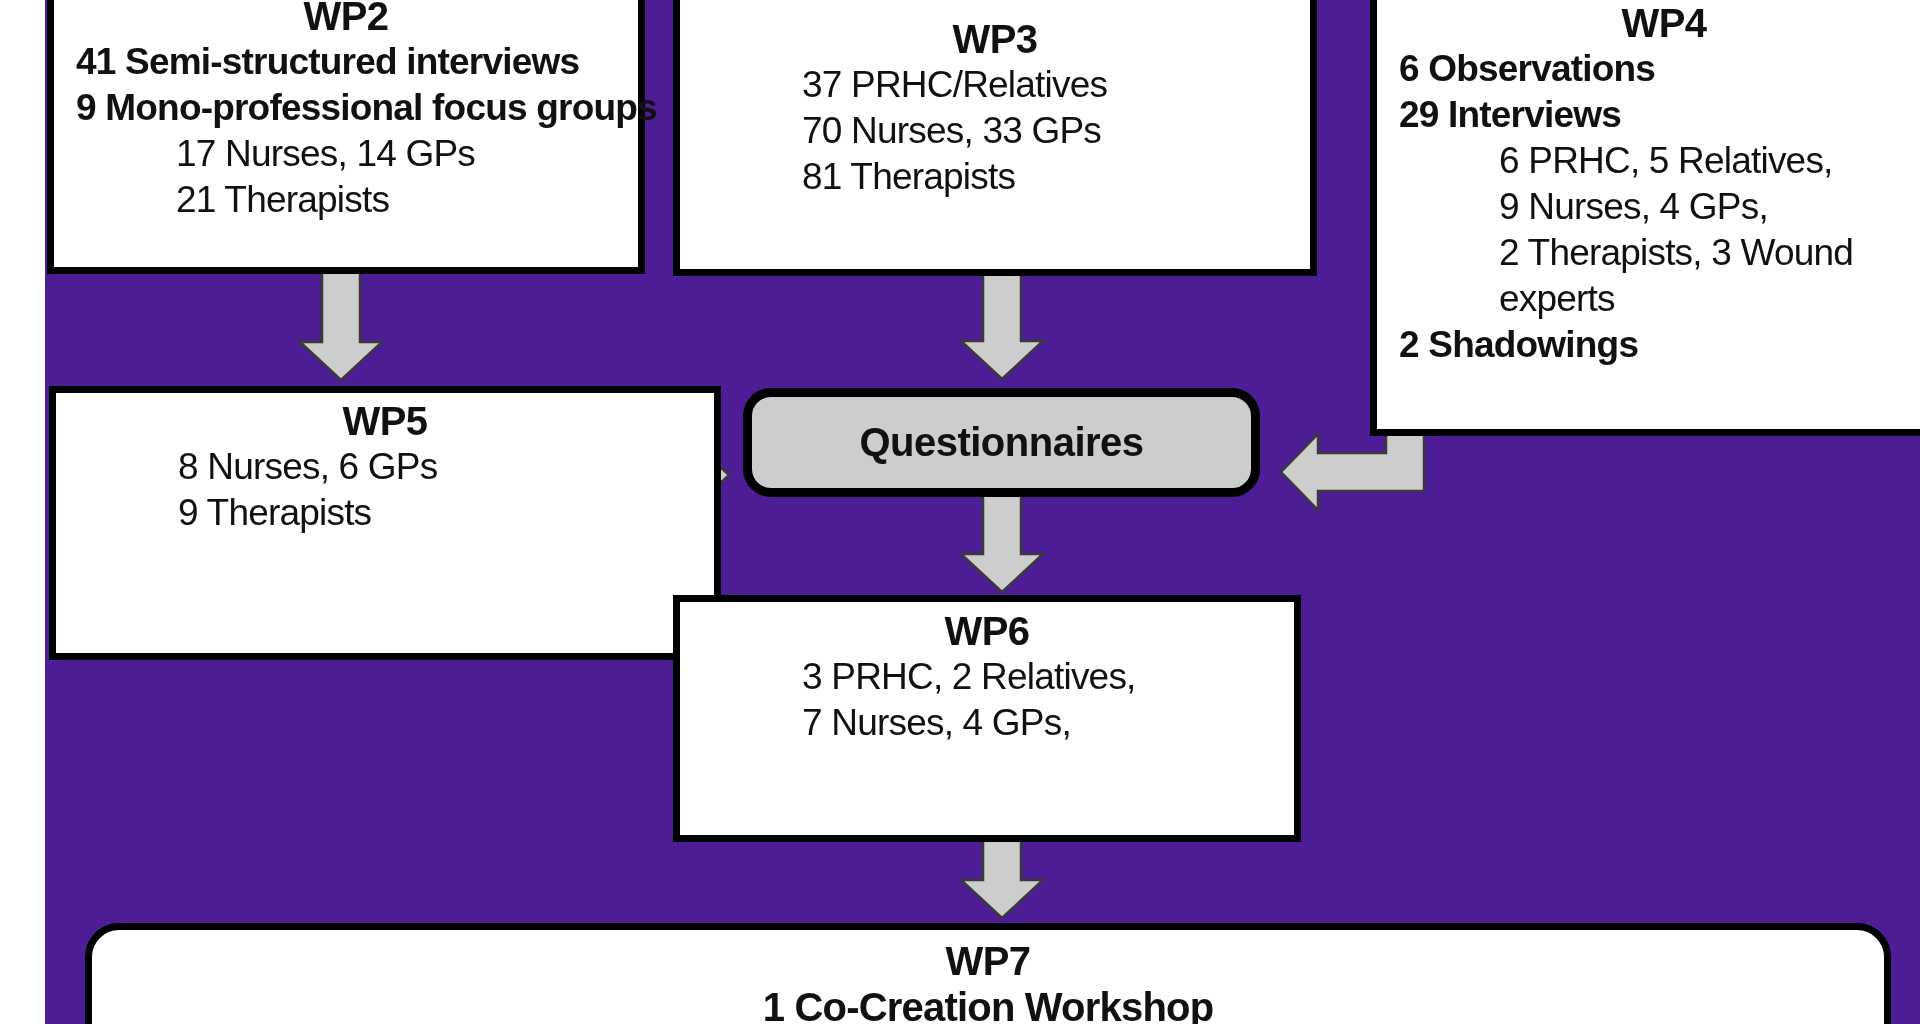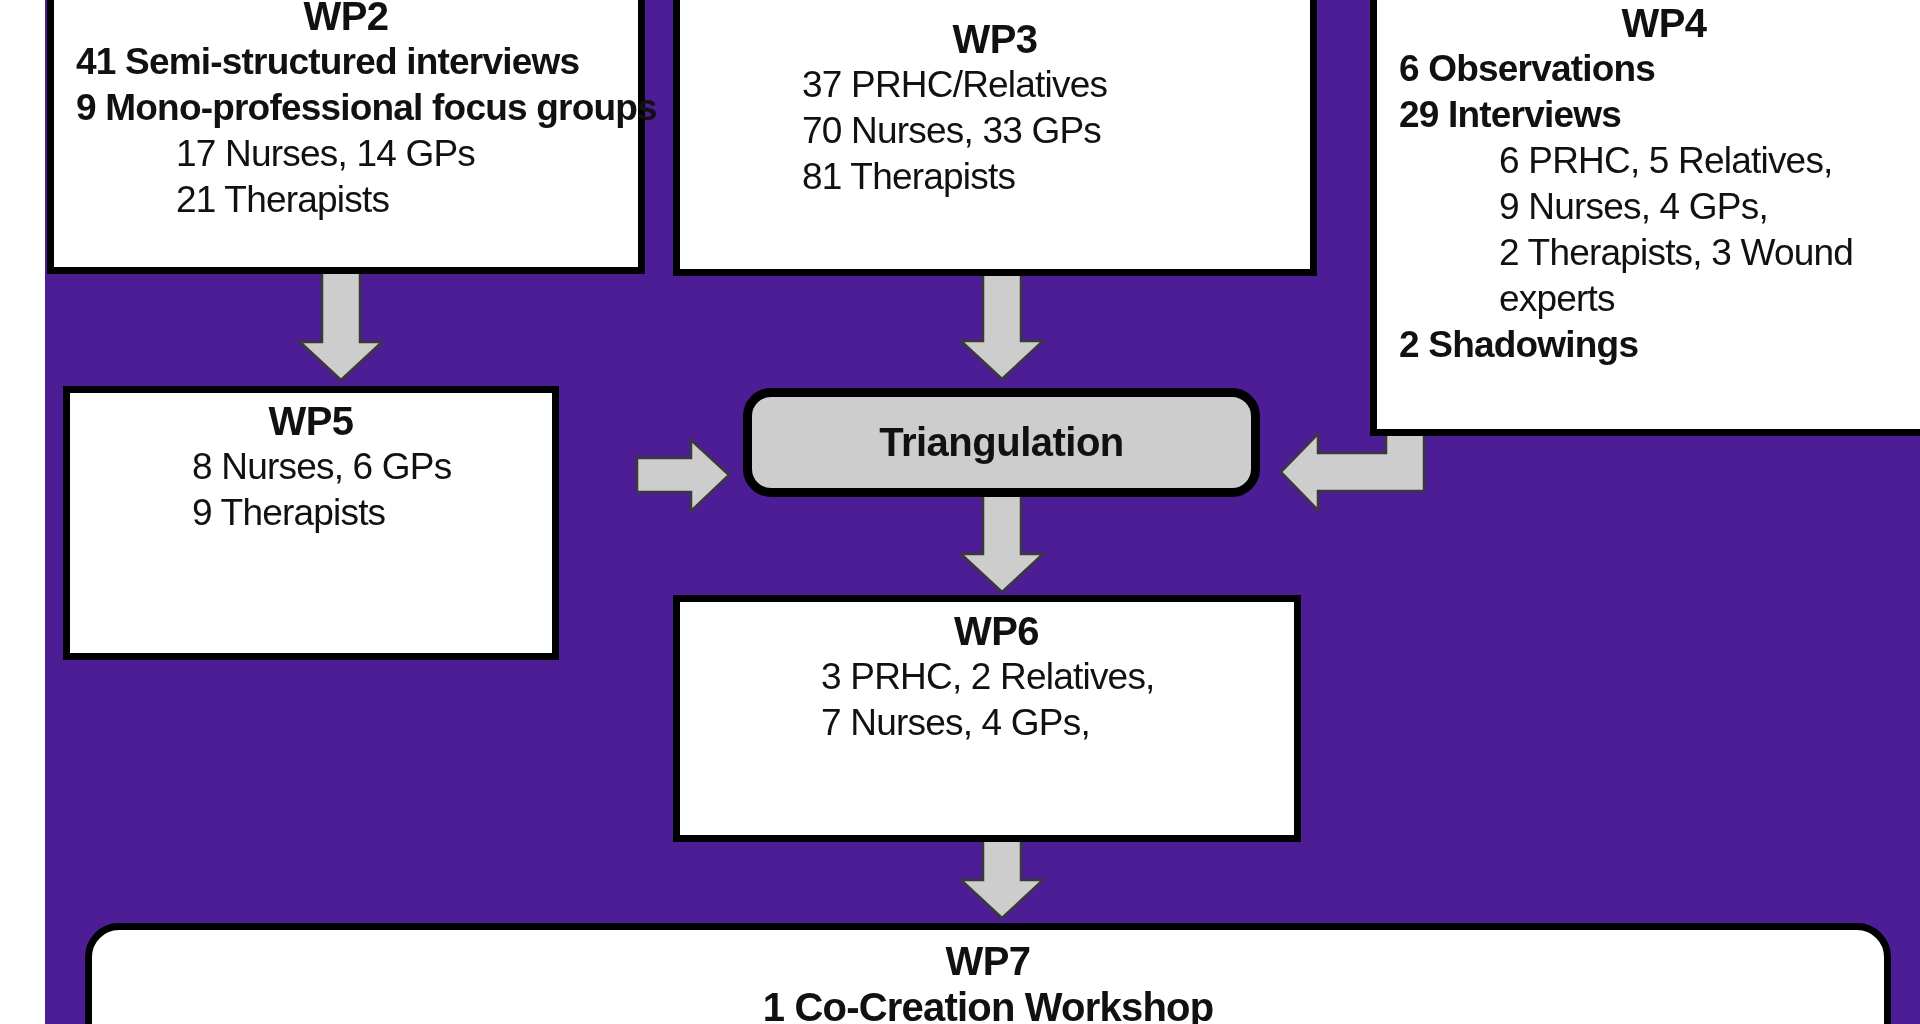"WP5" div.box { left: 18px -> 4px; width: 496px -> 672px }
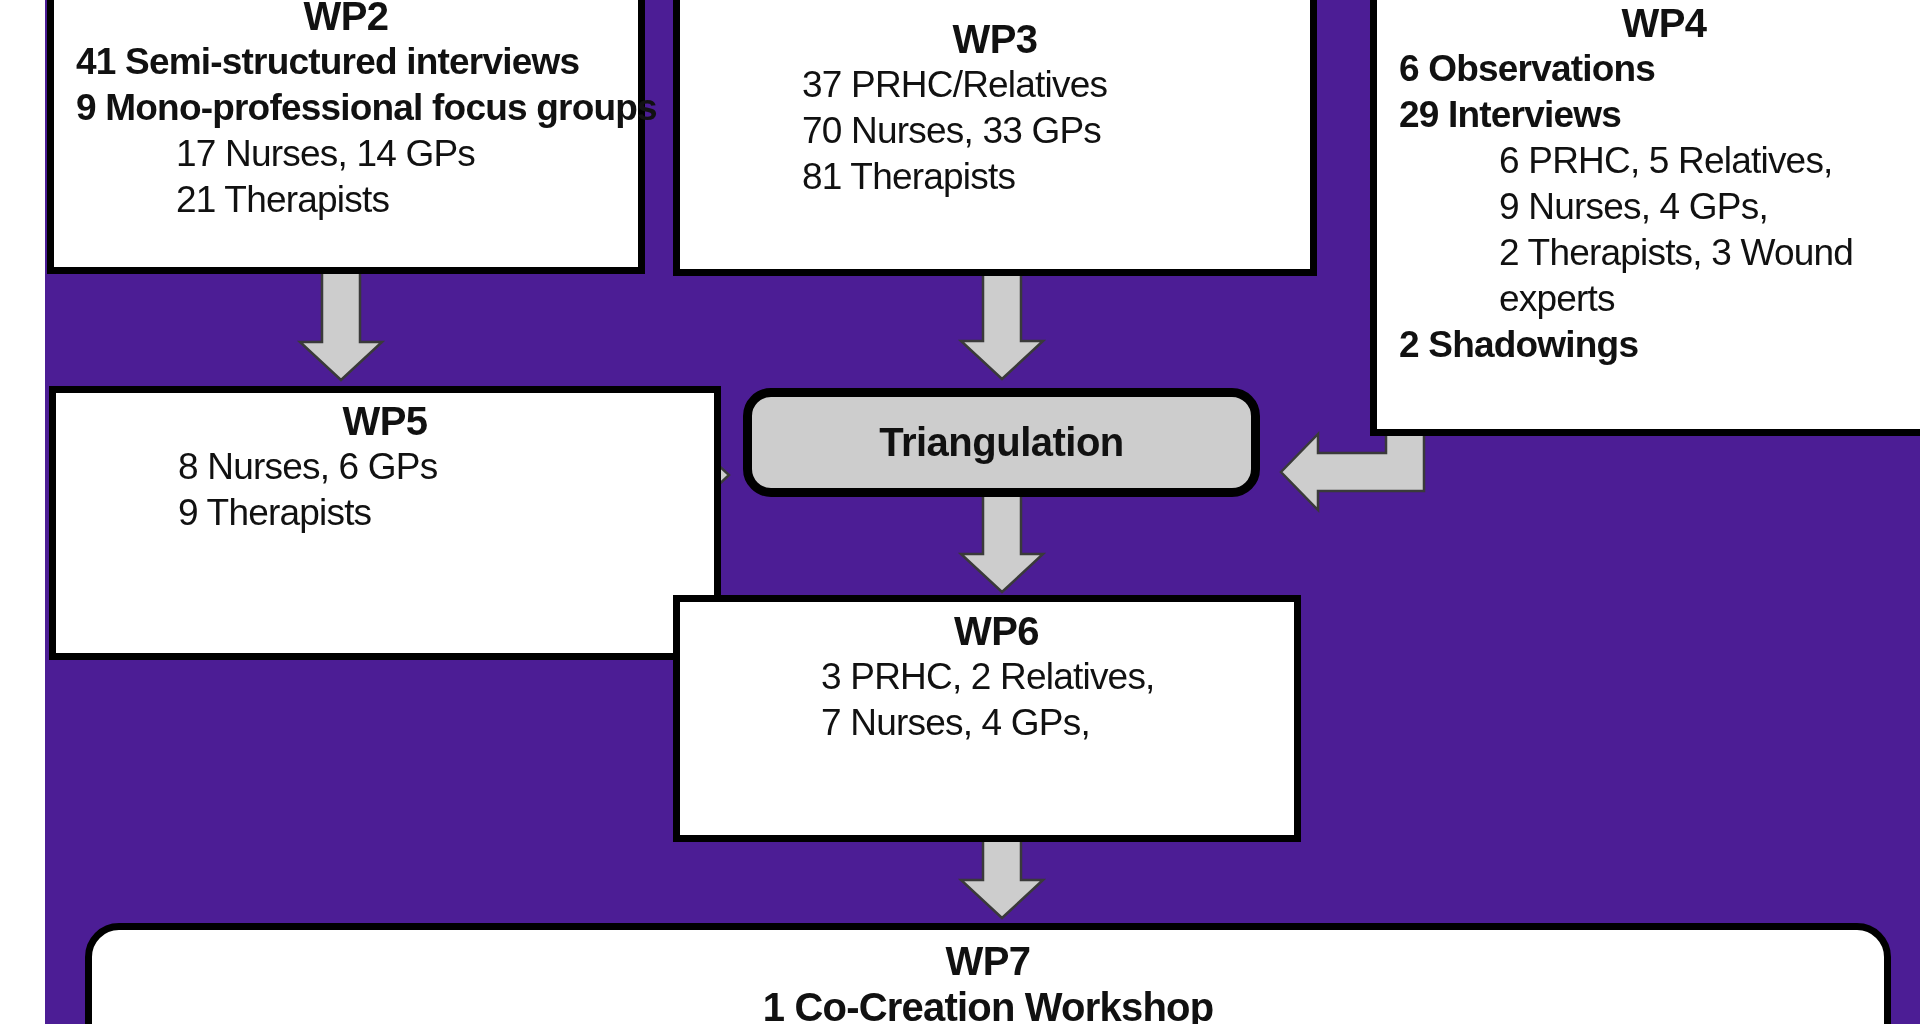"Triangulation" span { text: Triangulation -> Questionnaires }
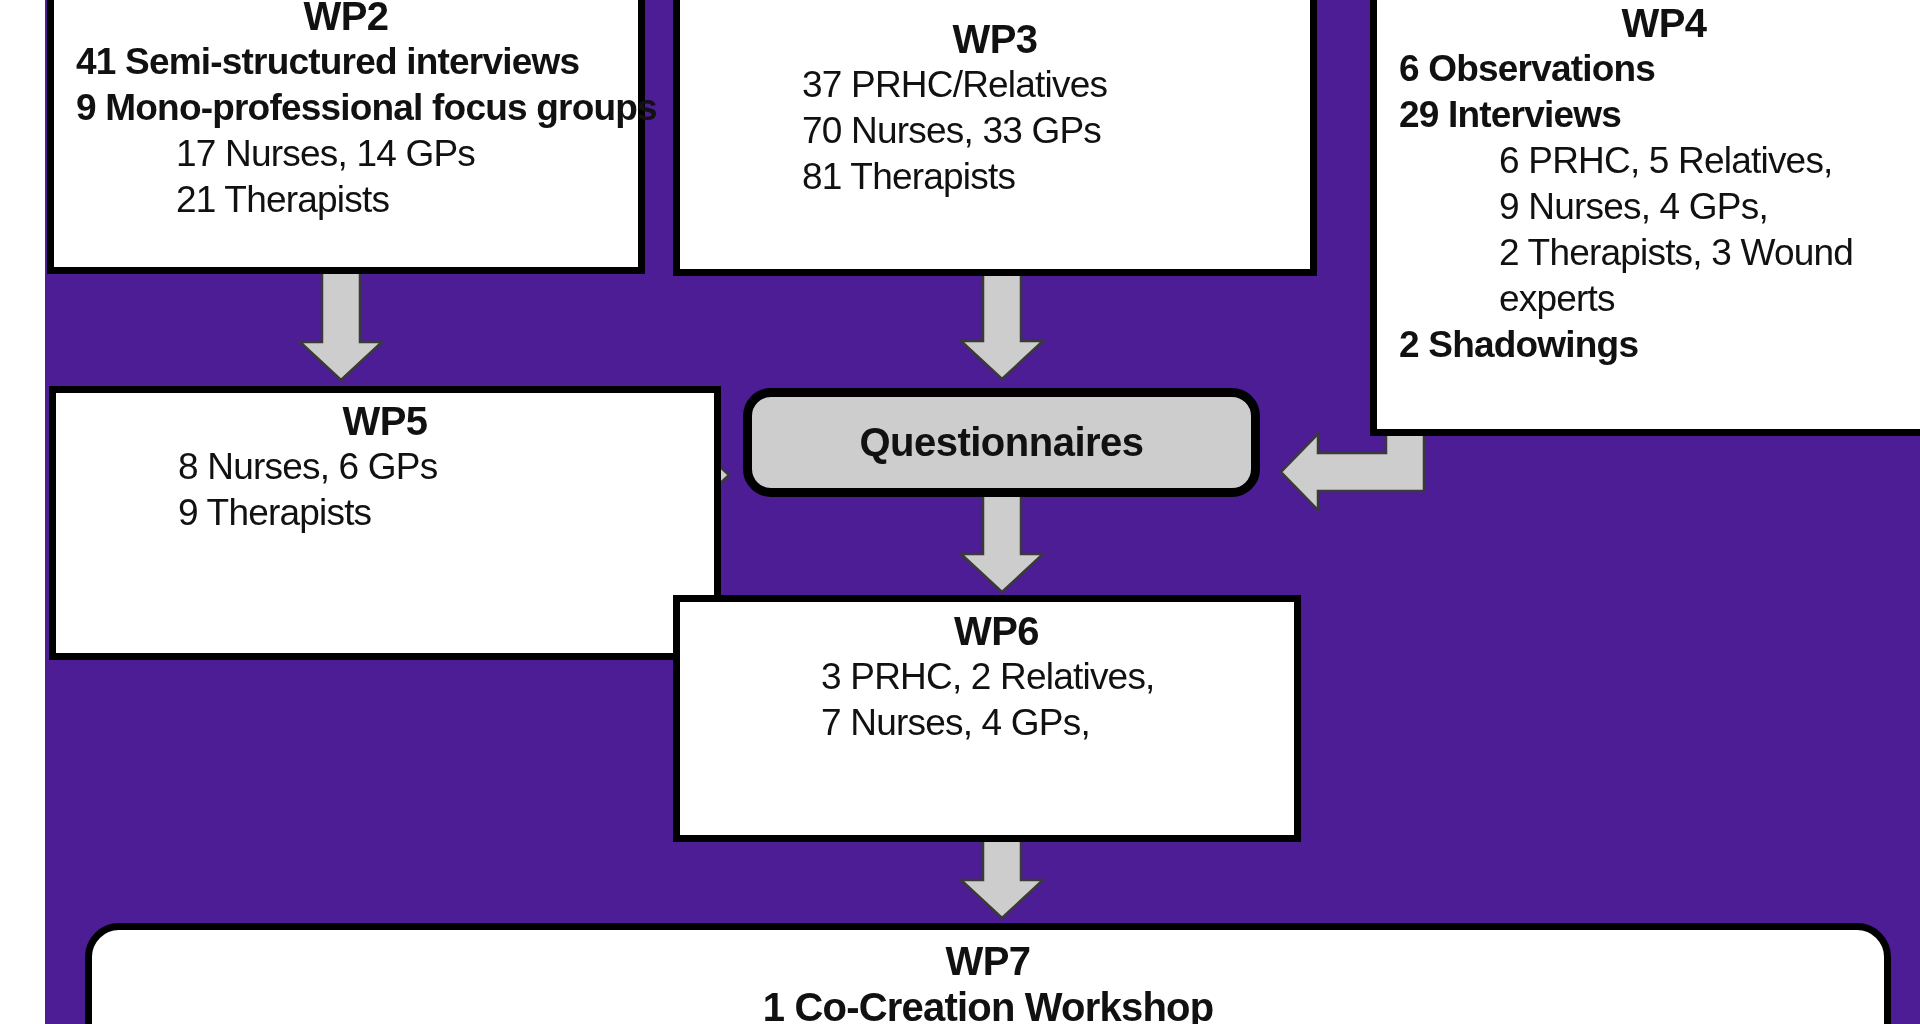"WP6" div.box { padding-left: 19px -> none }
